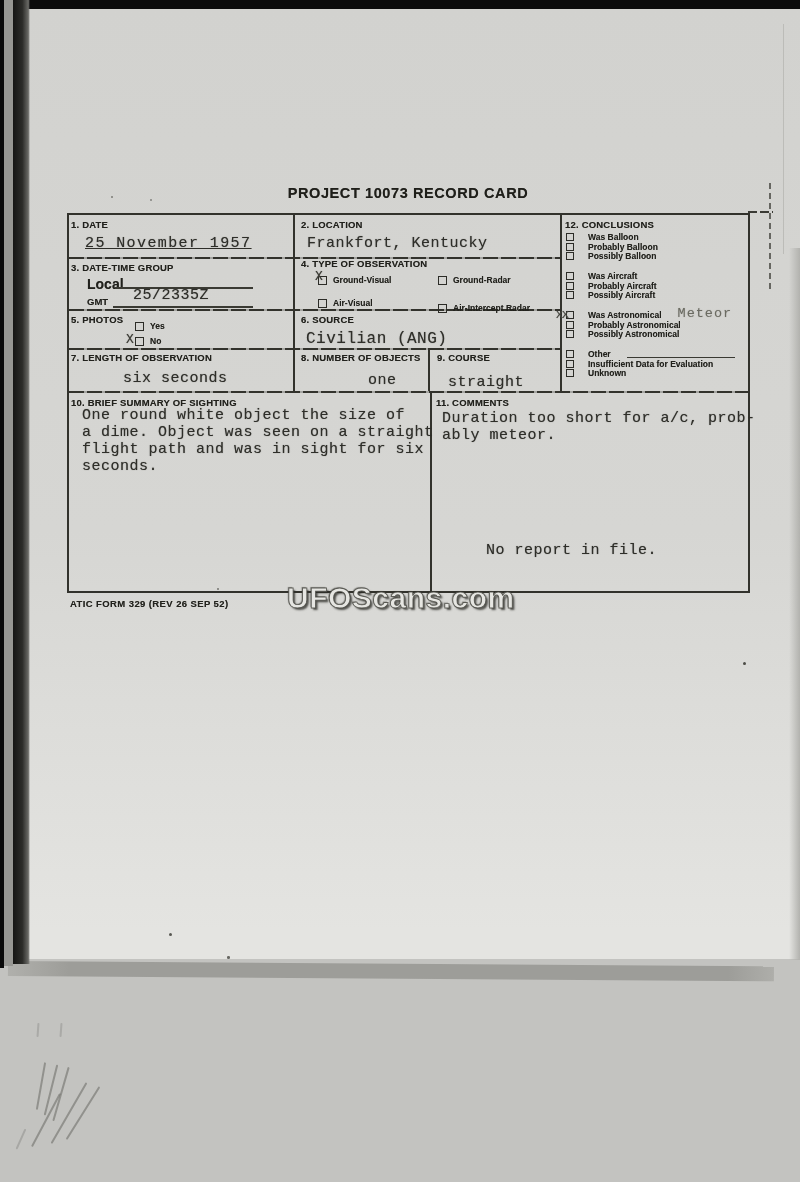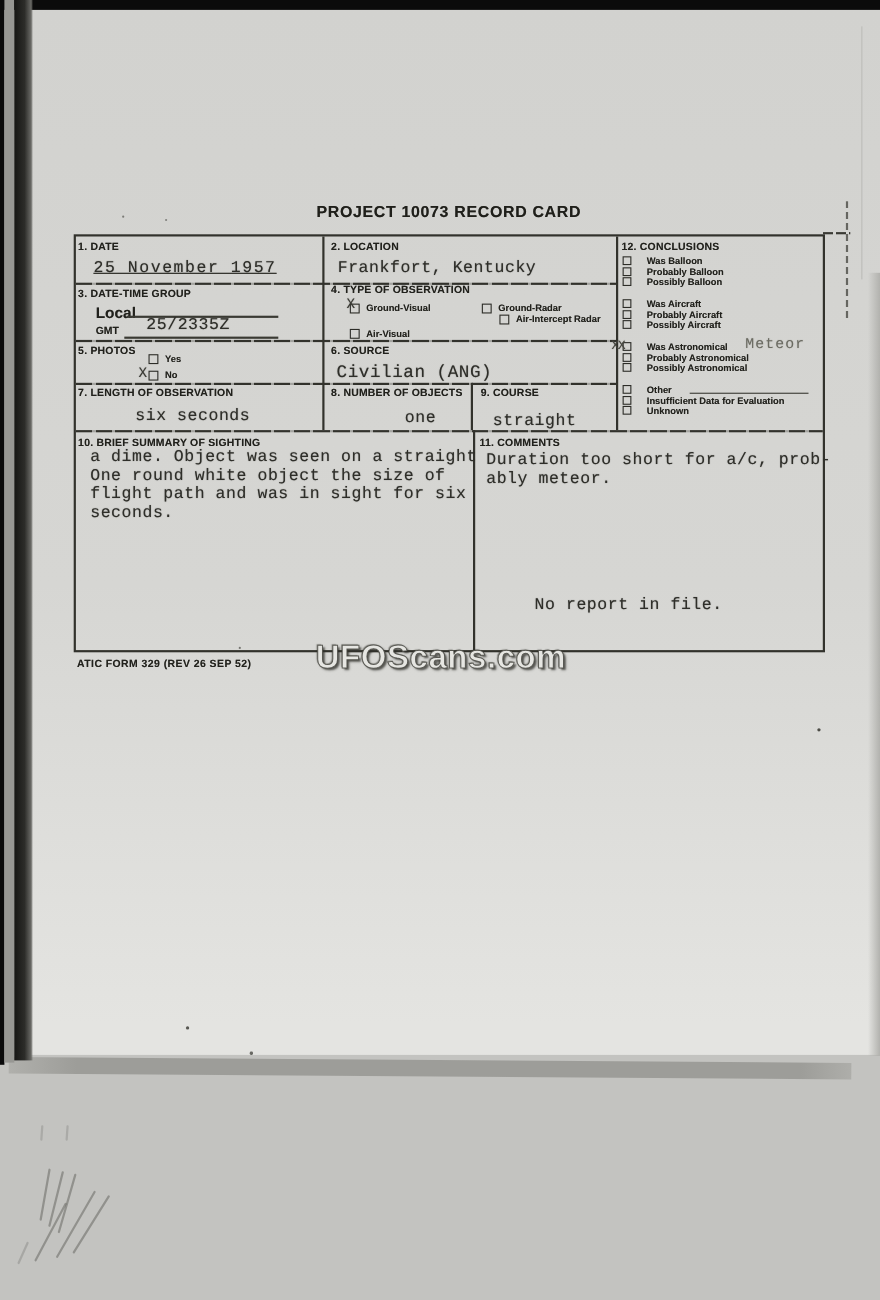"Air-Intercept Radar" div.optrow { margin-left: 16px -> none; top: 70px -> 88px }
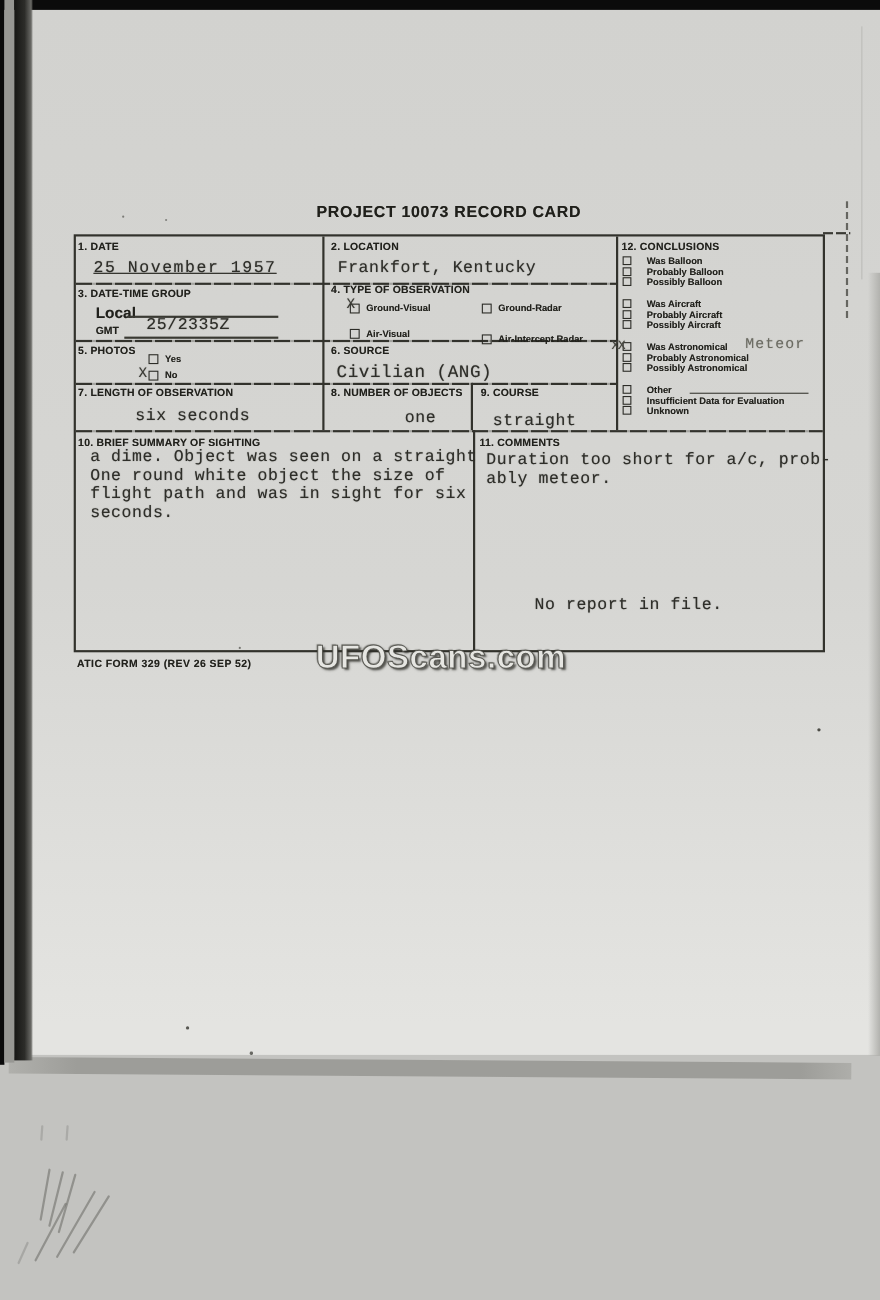"a dime. Object was seen" div.tw { order: before "One round white object the" -> after "One round white object the" }
